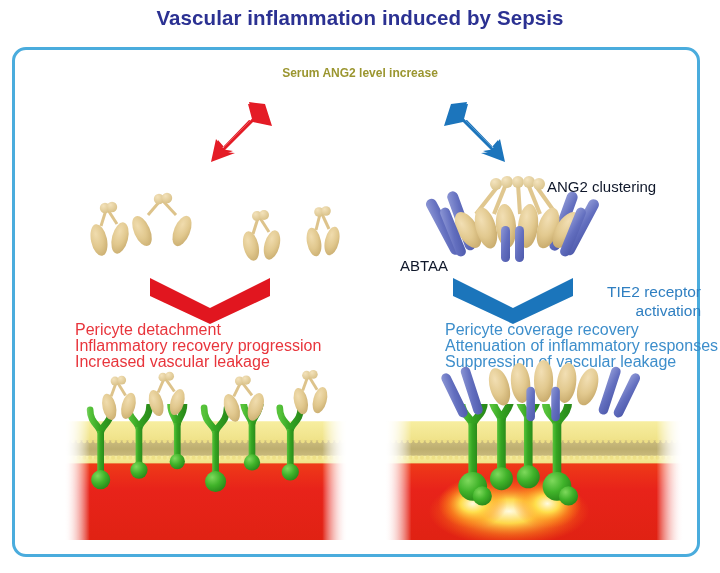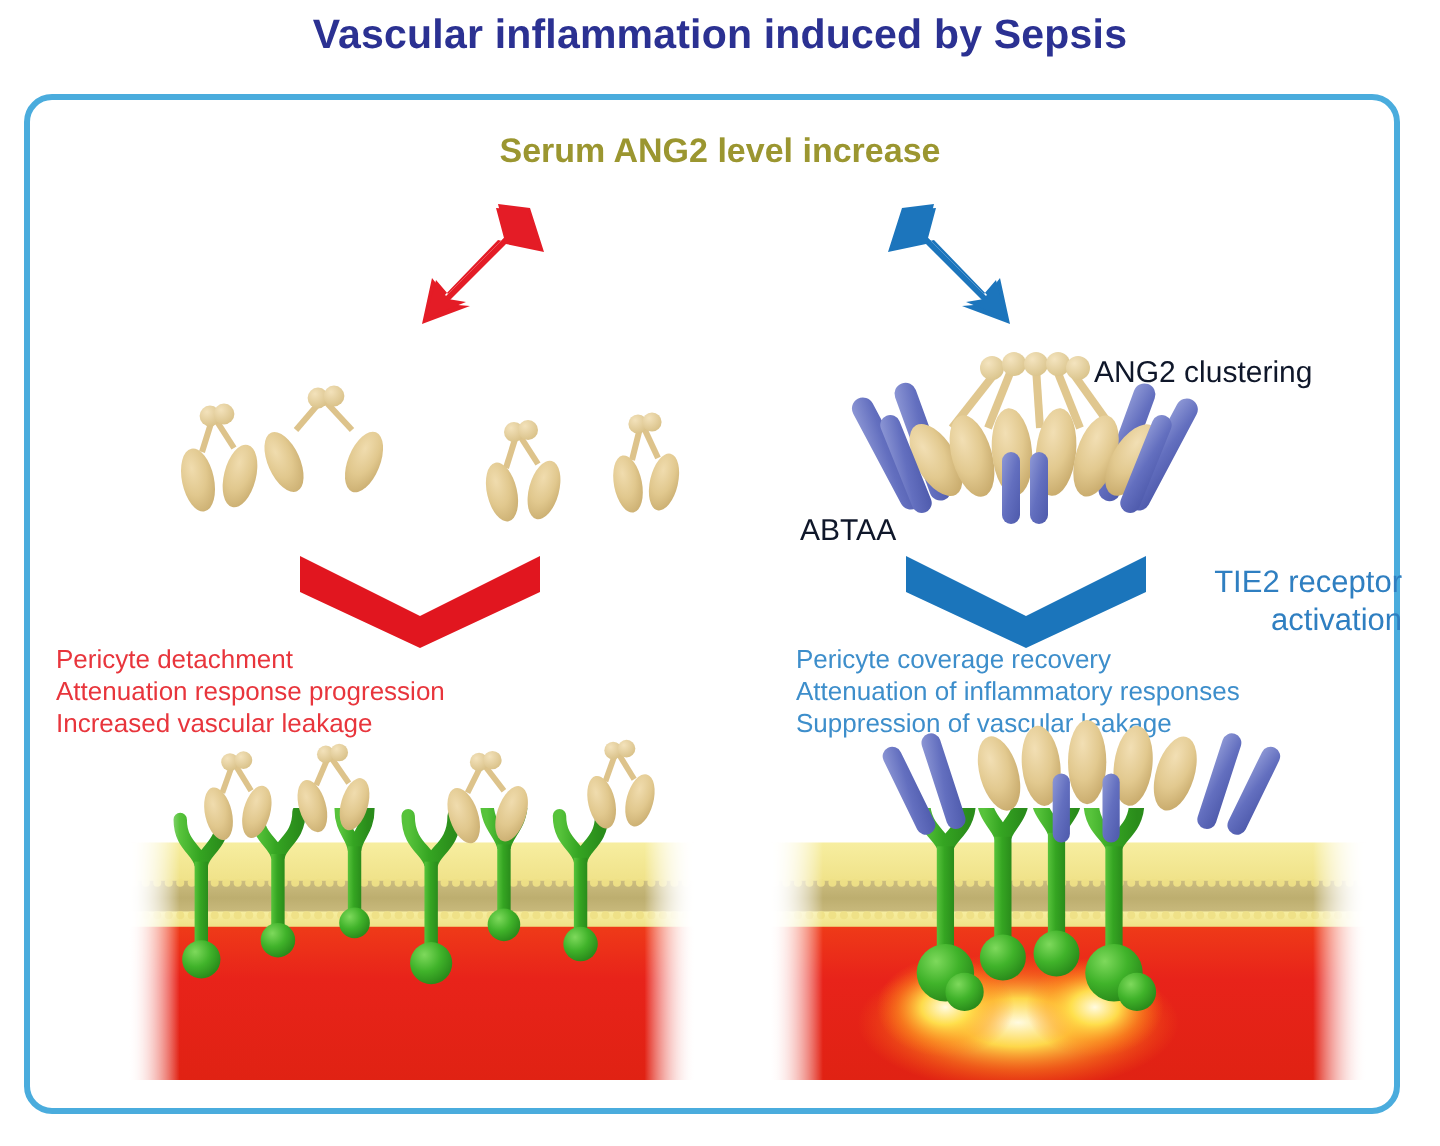"Serum ANG2 level increase" .serum-label { font-size: 17px -> 12px }
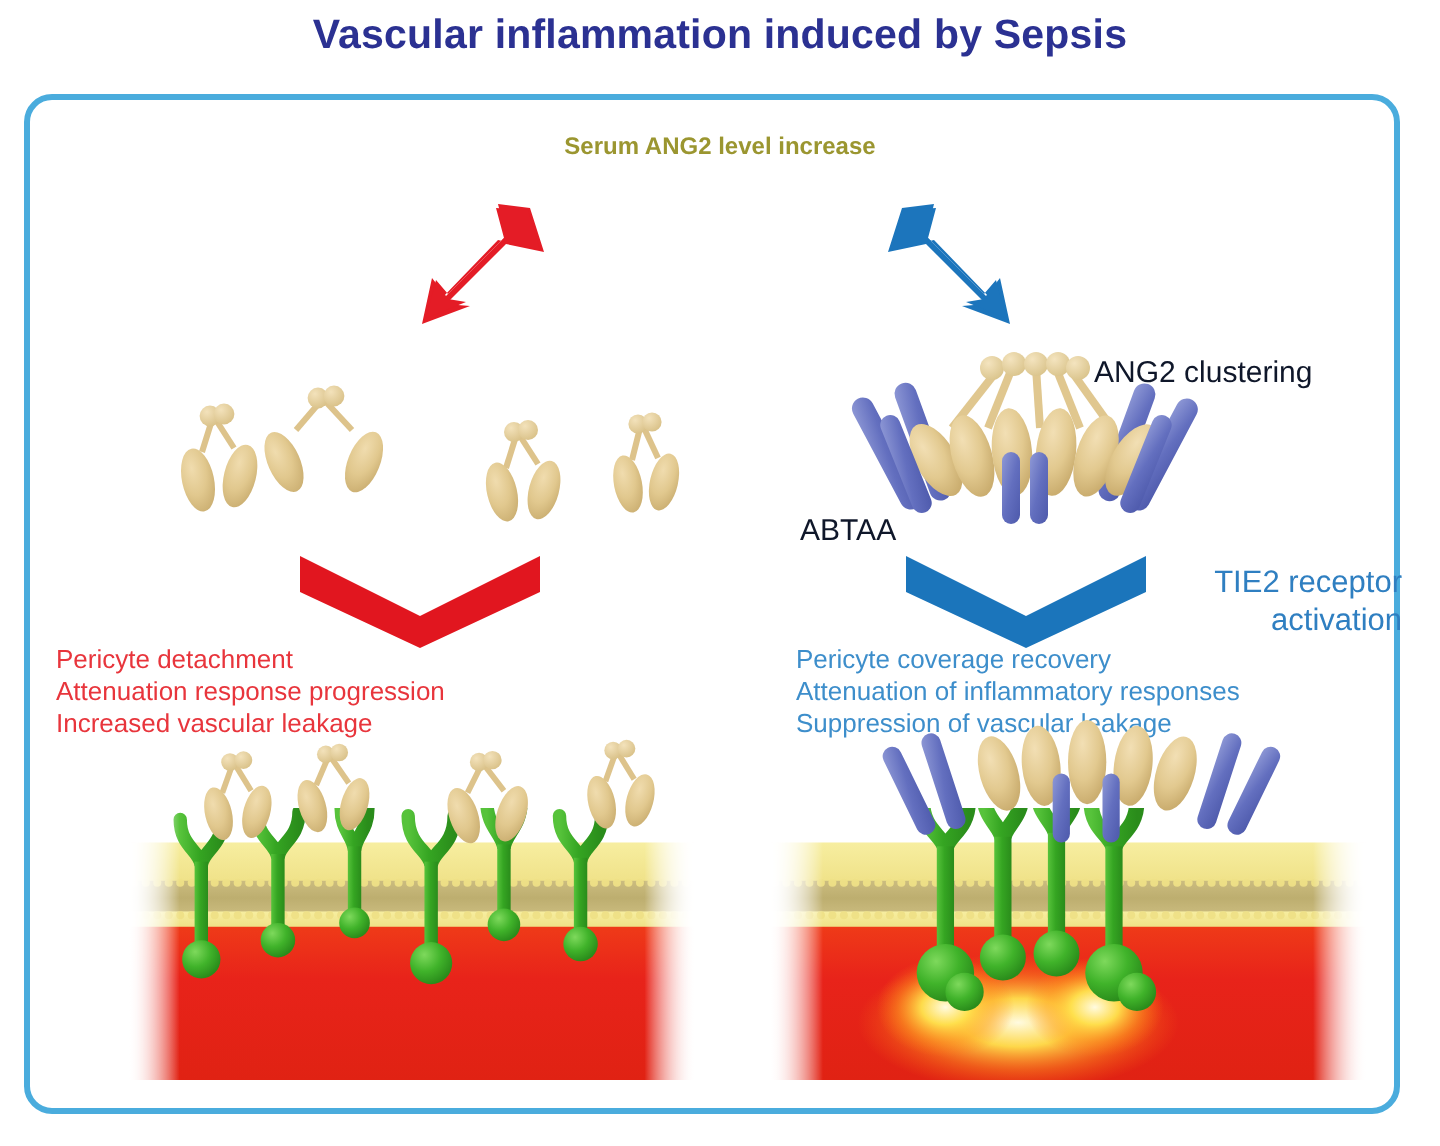"Pericyte detachment" .bullets { font-size: 13px -> 16px; margin-left: none -> 47px }
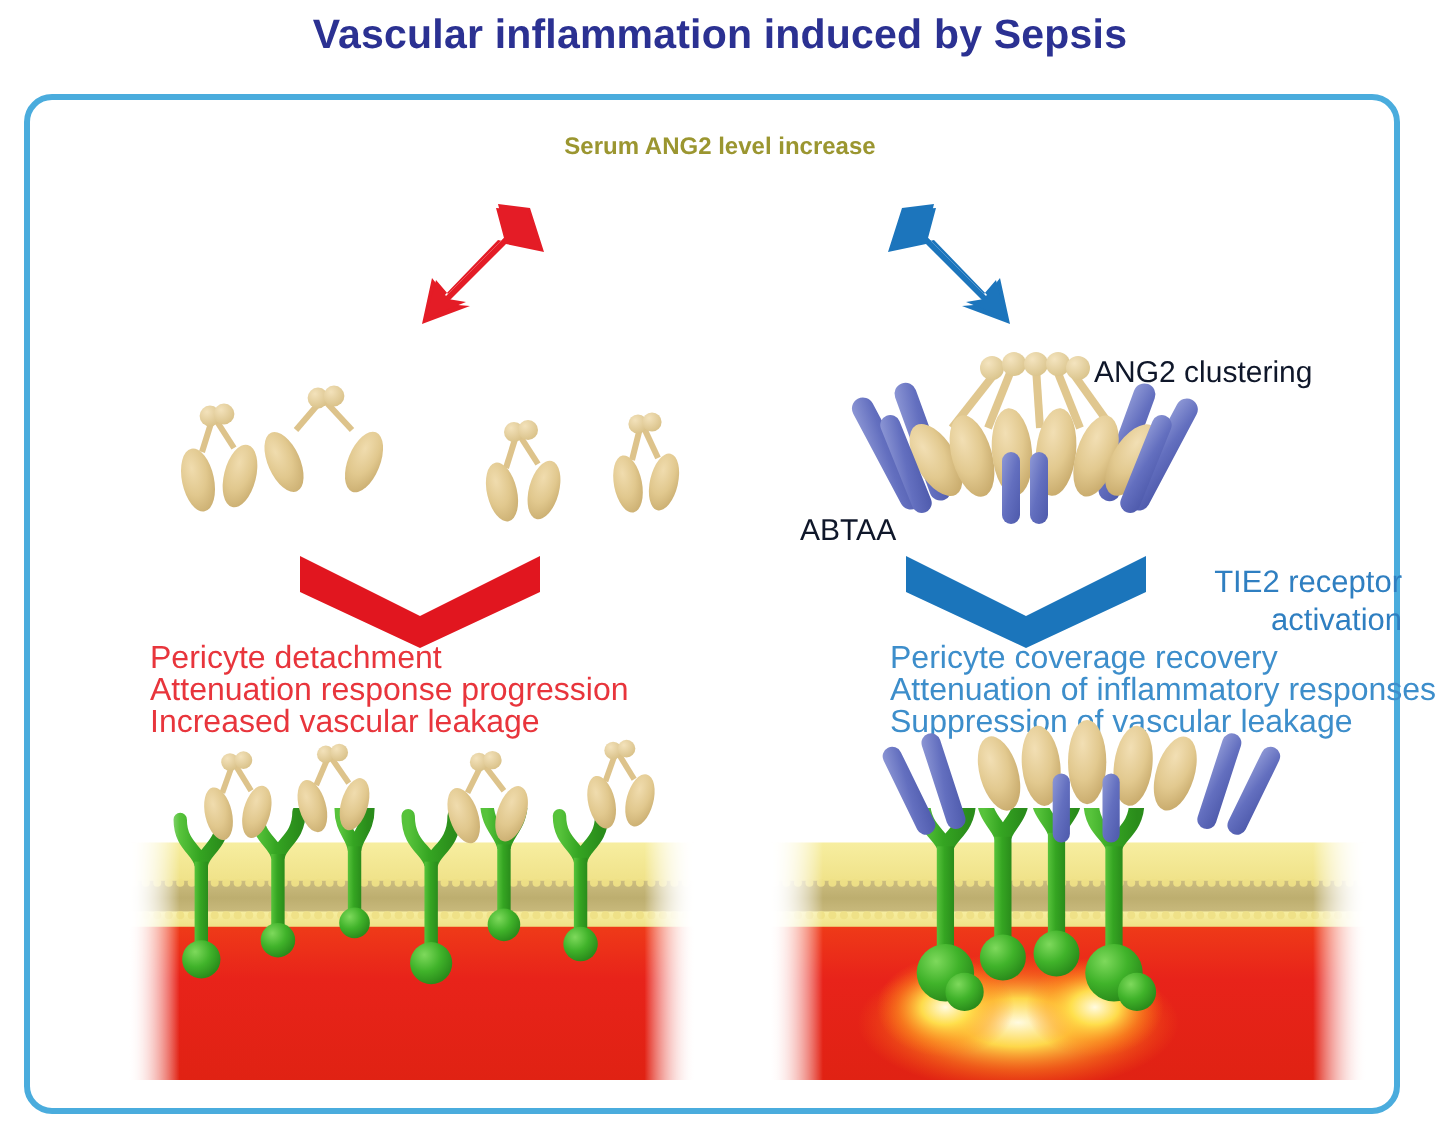"Attenuation response progression" div { text: Attenuation response -> Inflammatory recovery }
